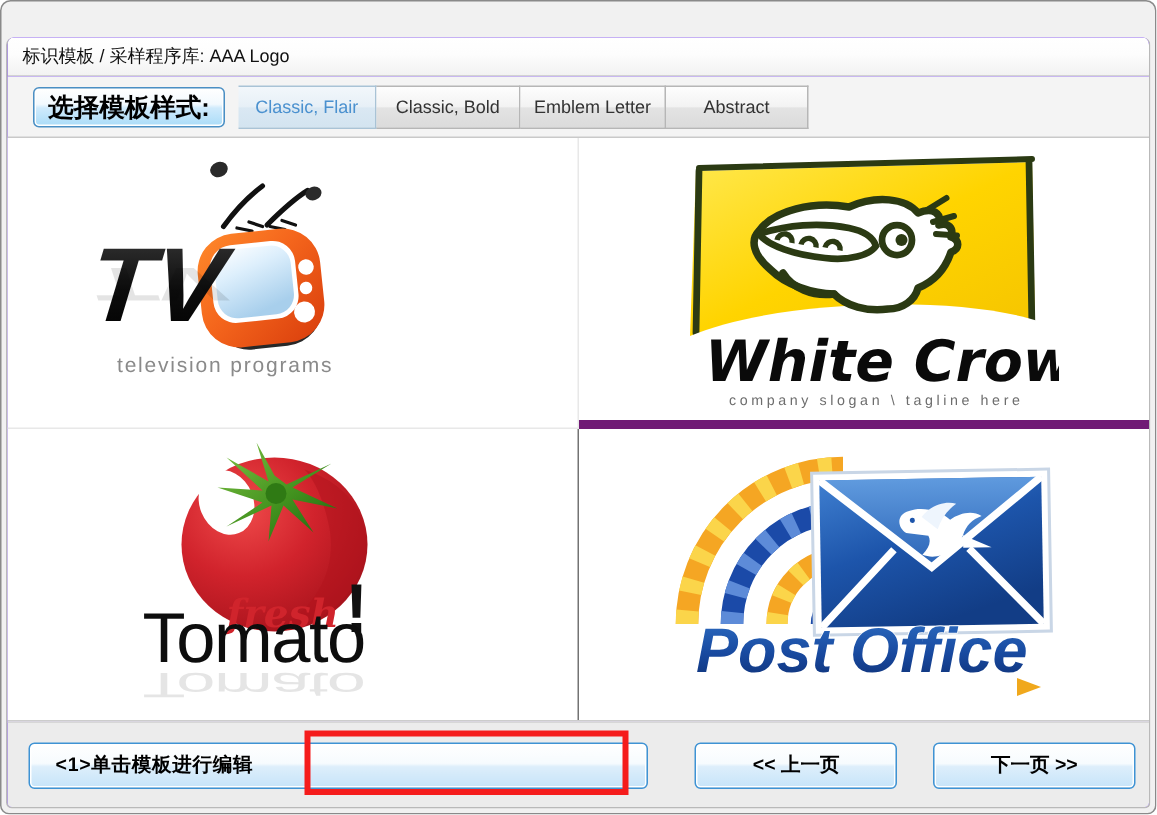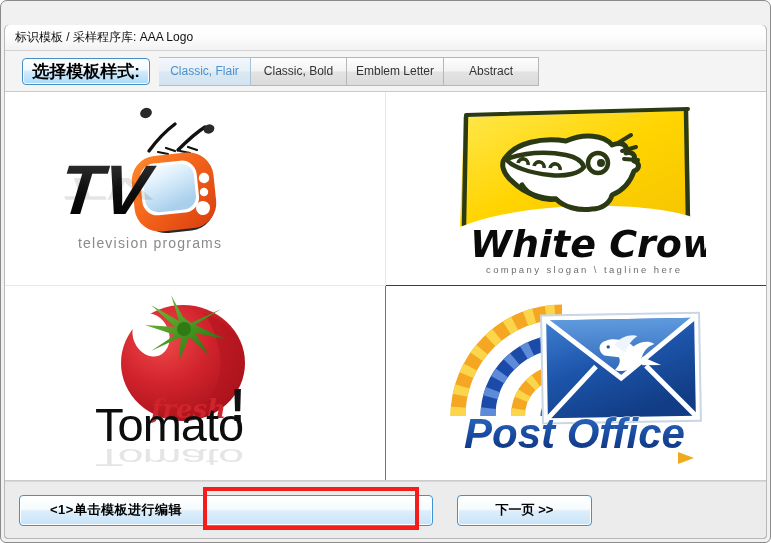"White Crow" .cell.c1 { border-bottom: 1px solid #701a75 -> 6px solid #701a75 }
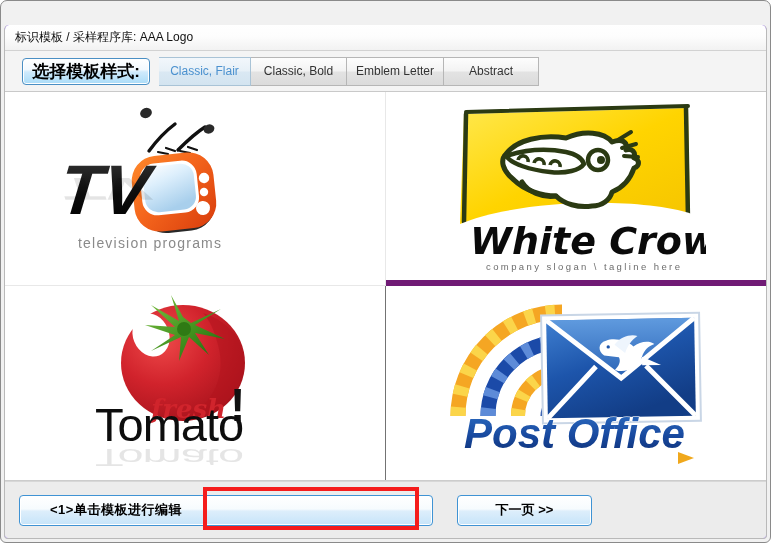"<1>单击模板进行编辑" #btn-hint { padding-left: 30px -> 17px }
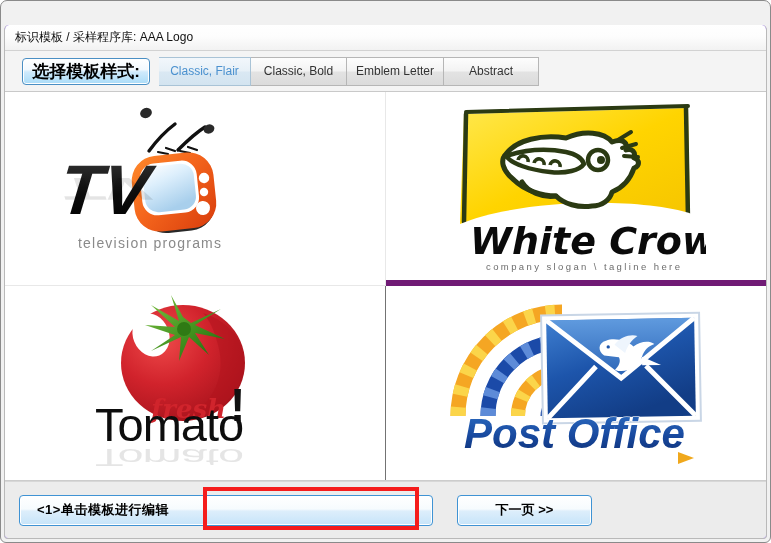"<< 上一页" div.btn { html: none -> <div>&lt;&lt; 上一页</div> }
